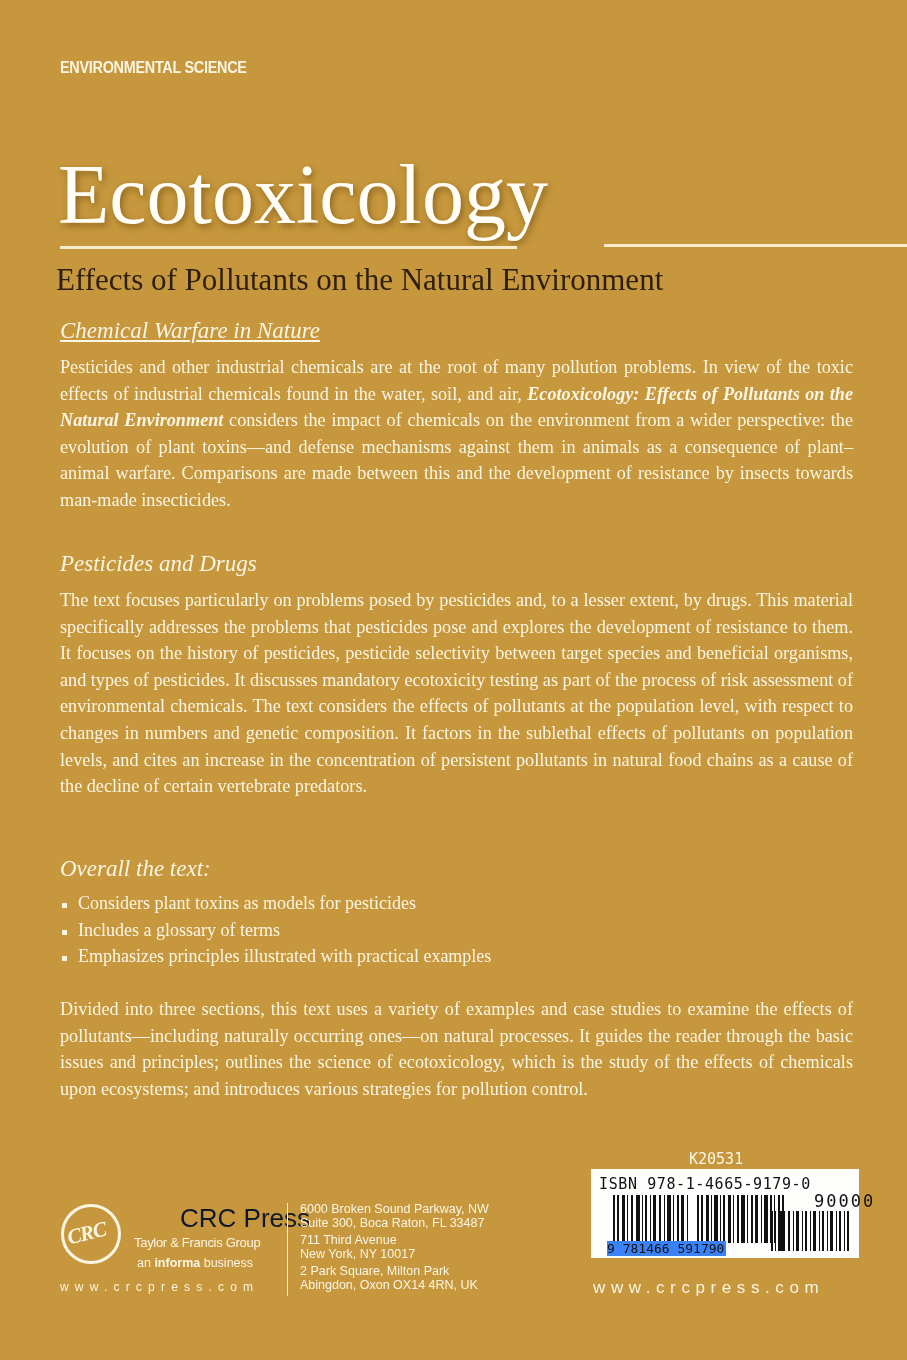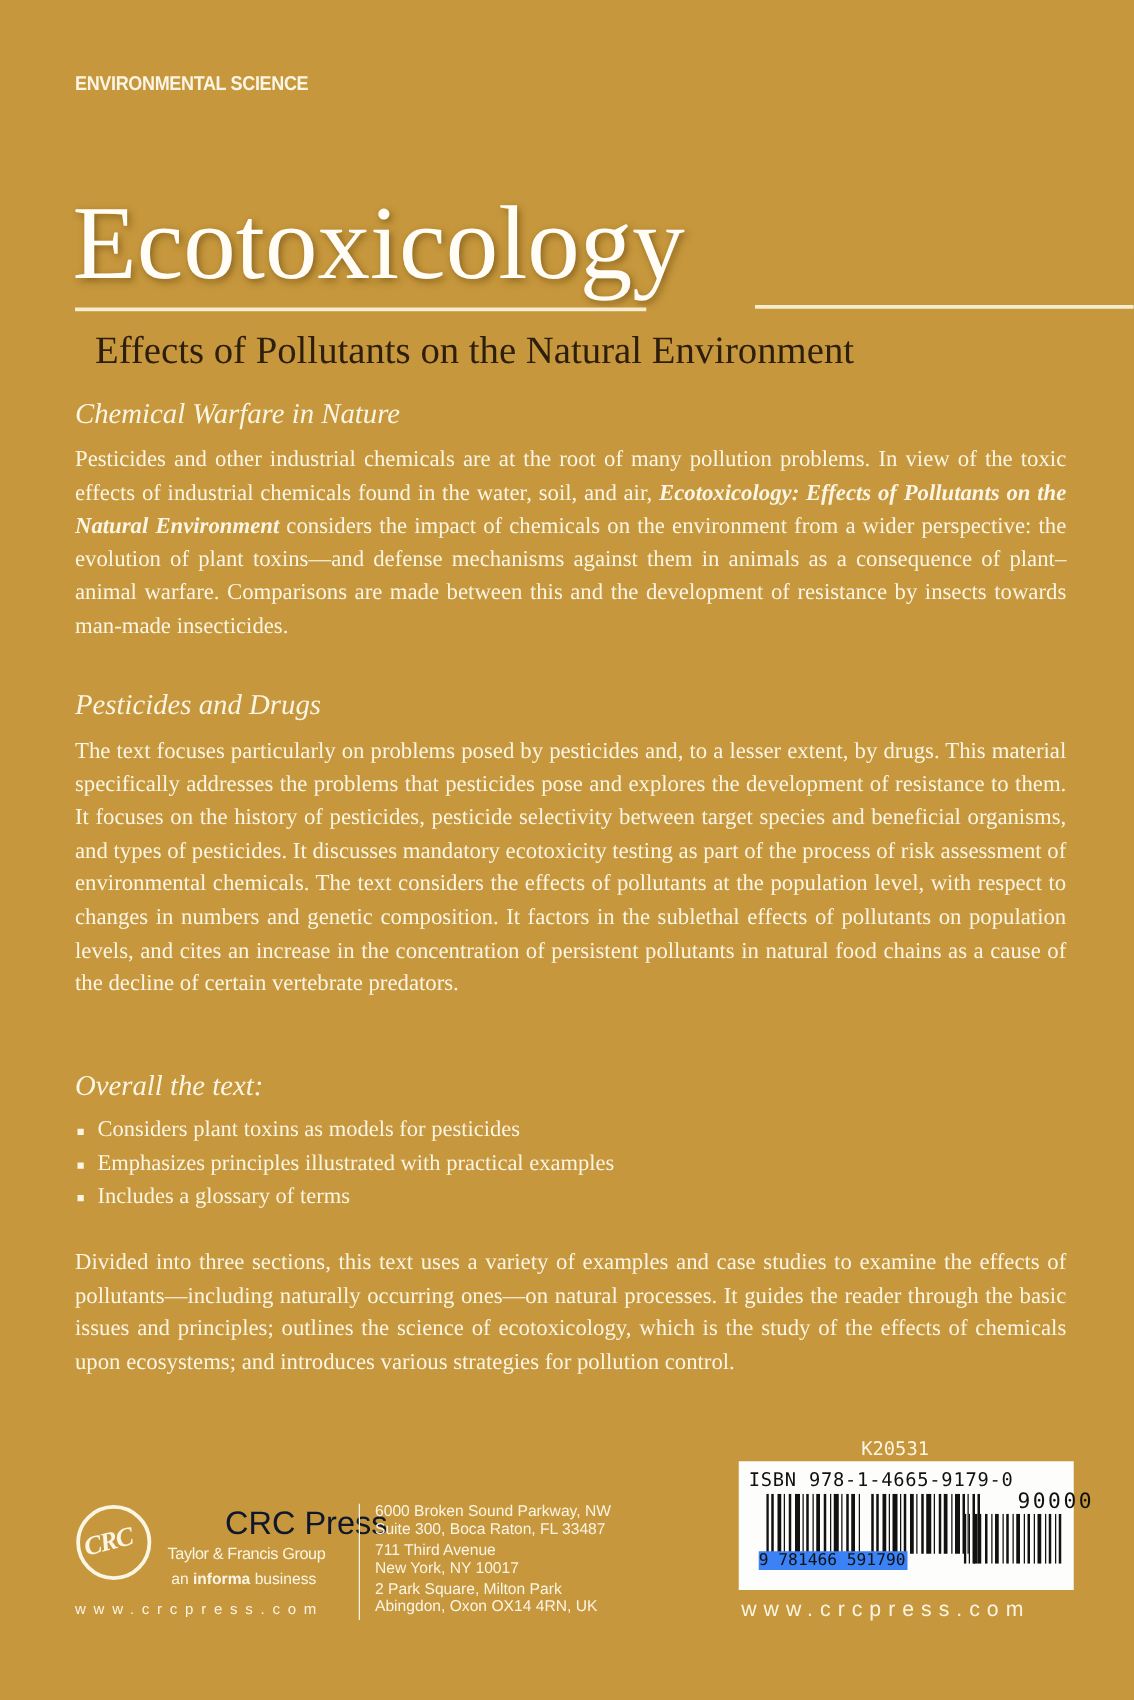"Effects of Pollutants on the" .subtitle { left: 76px -> 56px }
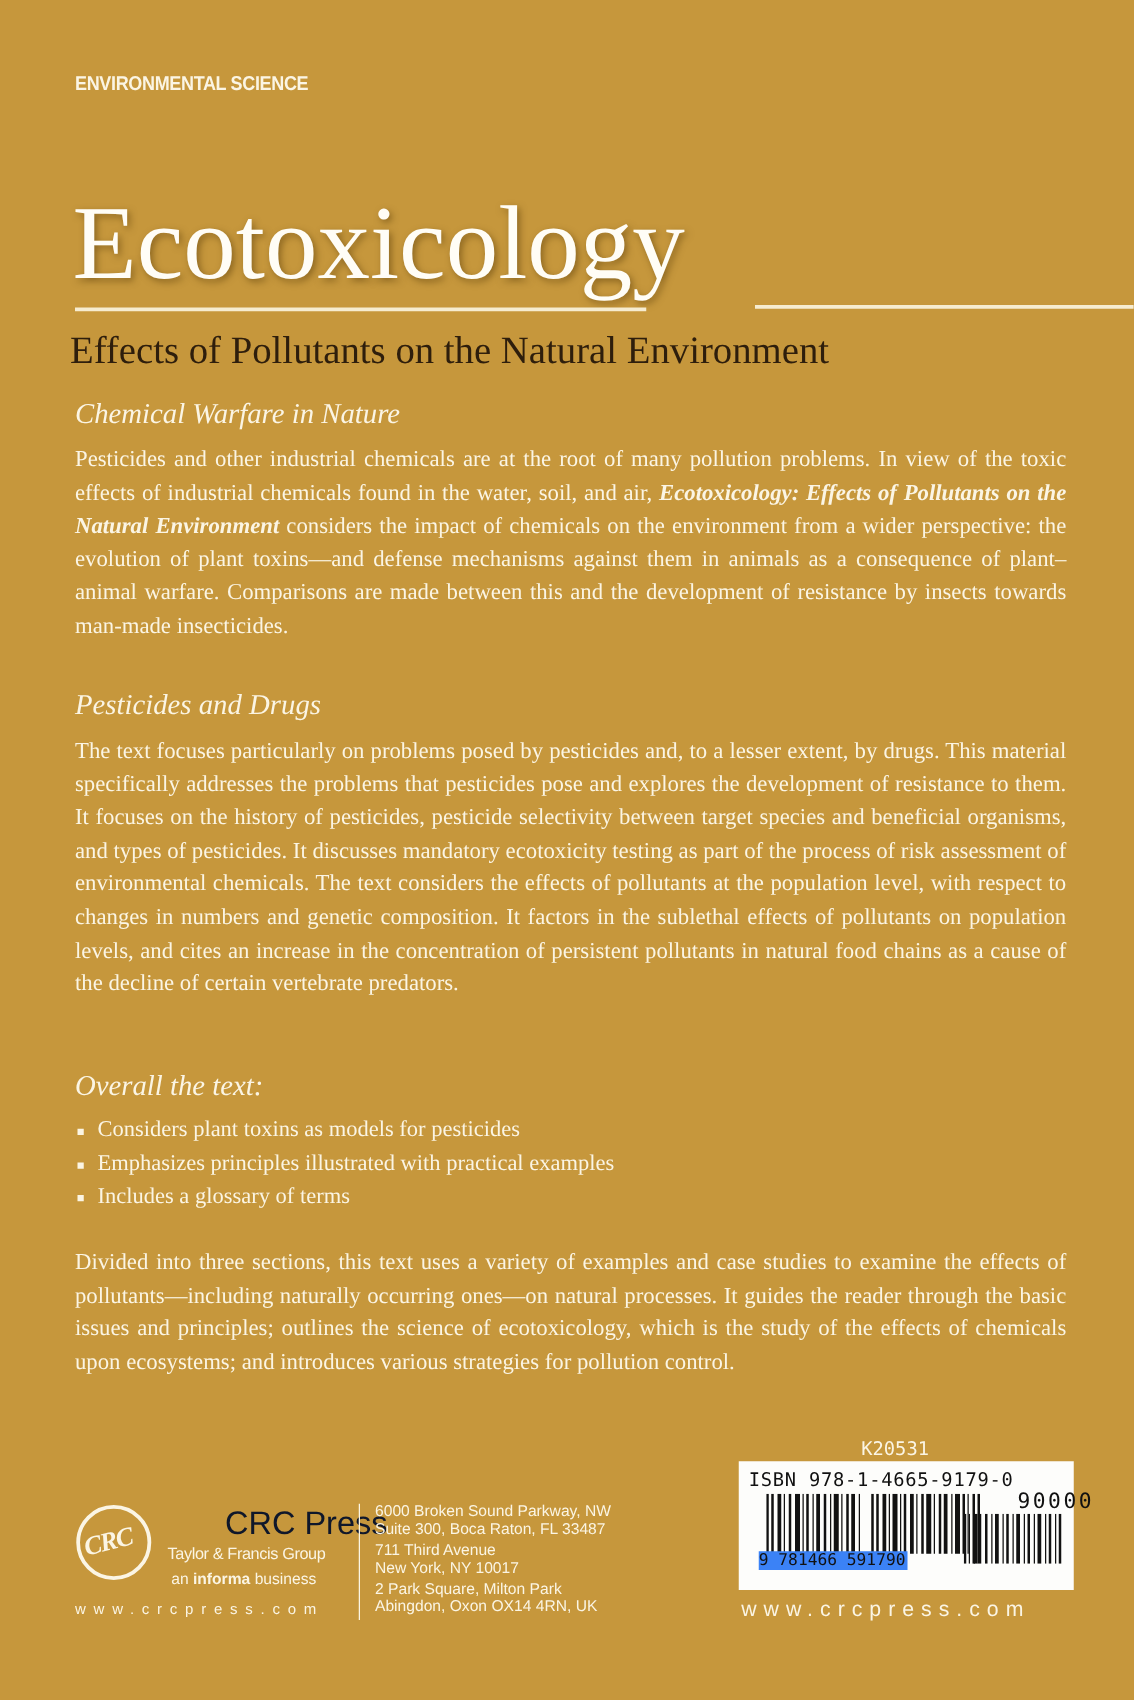"Chemical Warfare in Nature" div.heading { text-decoration: none -> underline }
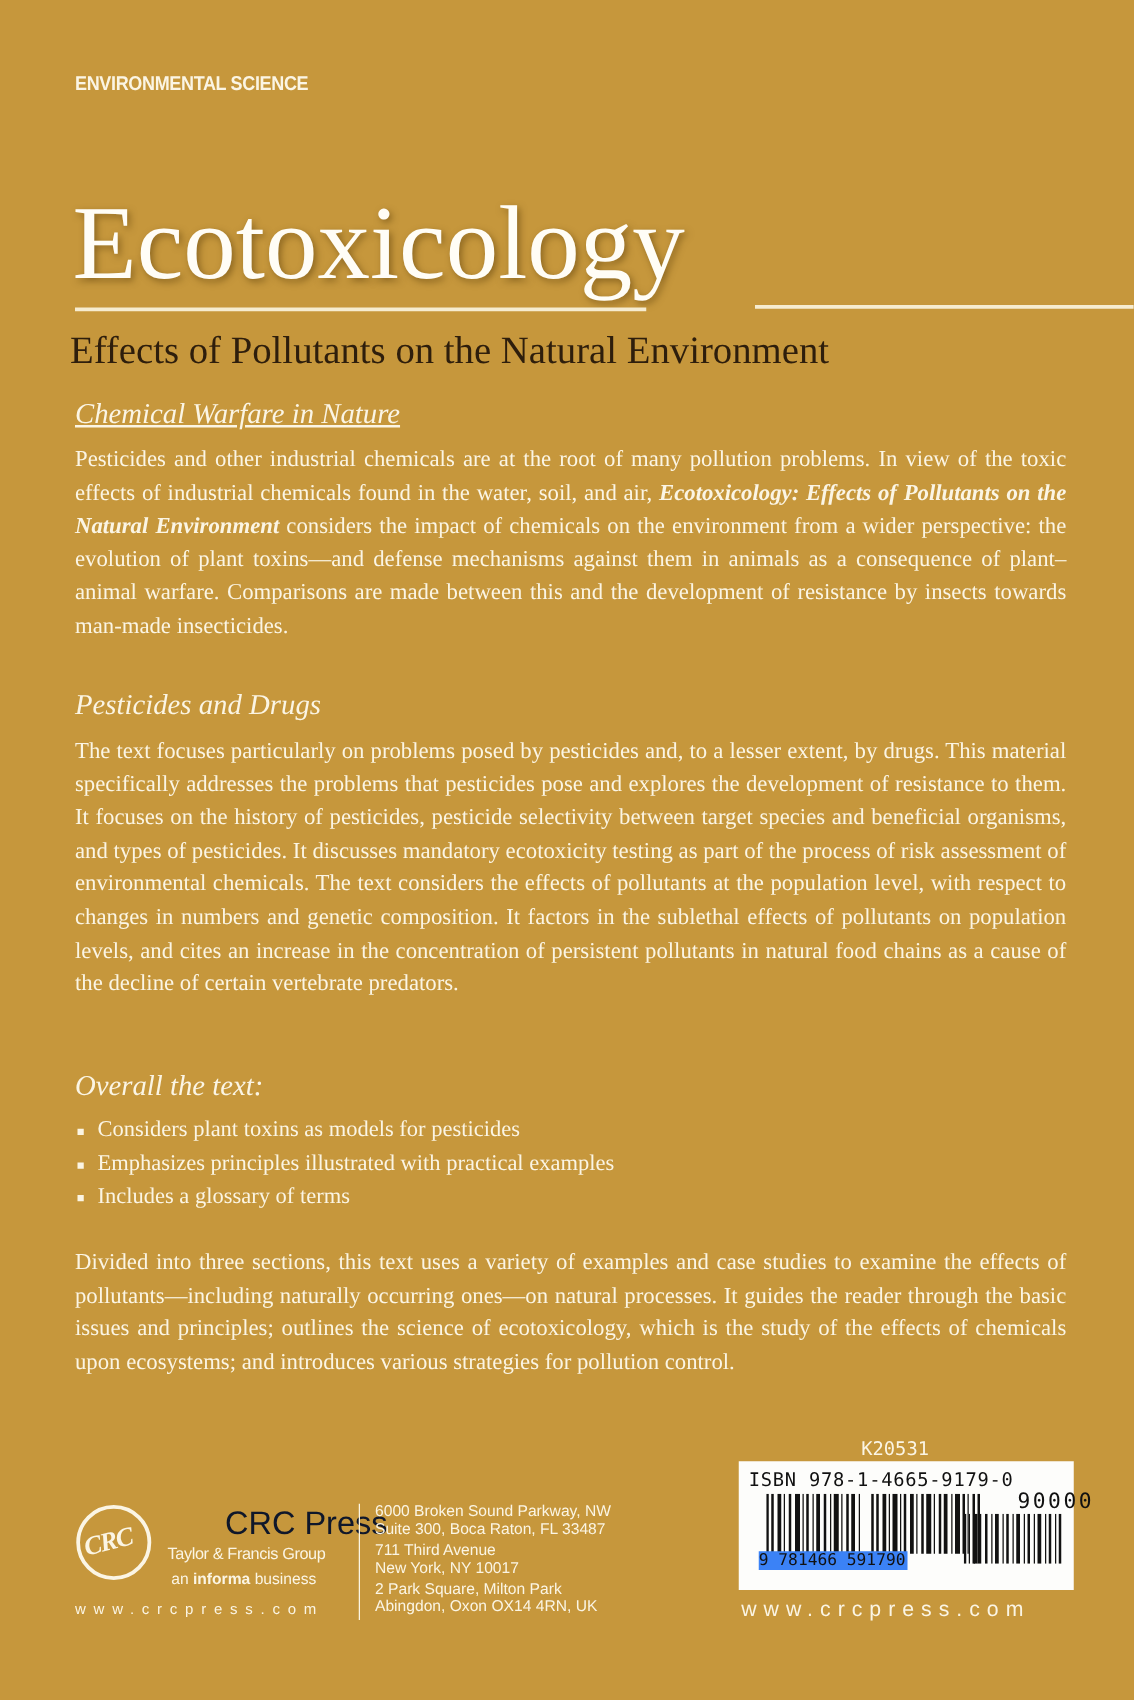"Emphasizes principles illustrated with" li { order: before "Includes a glossary of terms" -> after "Includes a glossary of terms" }
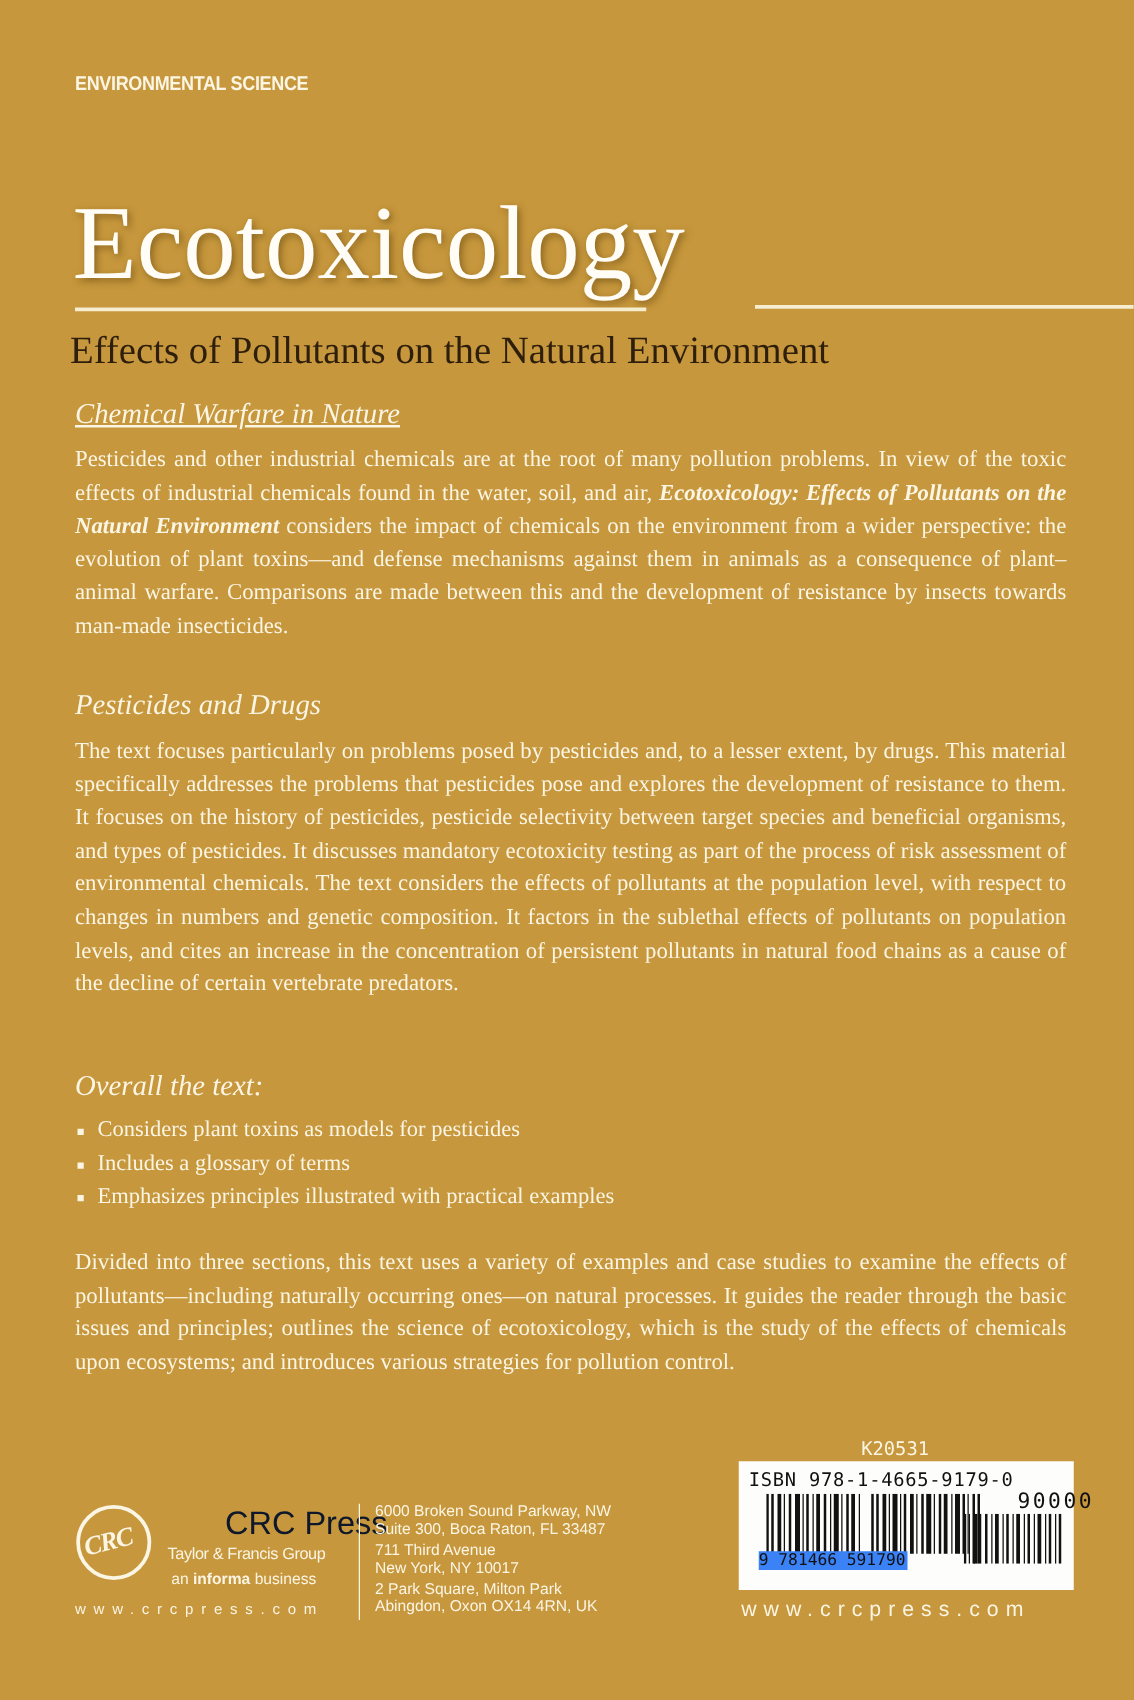"ISBN 978-1-4665-9179-0" .barcode-box { height: 103px -> 89px }
